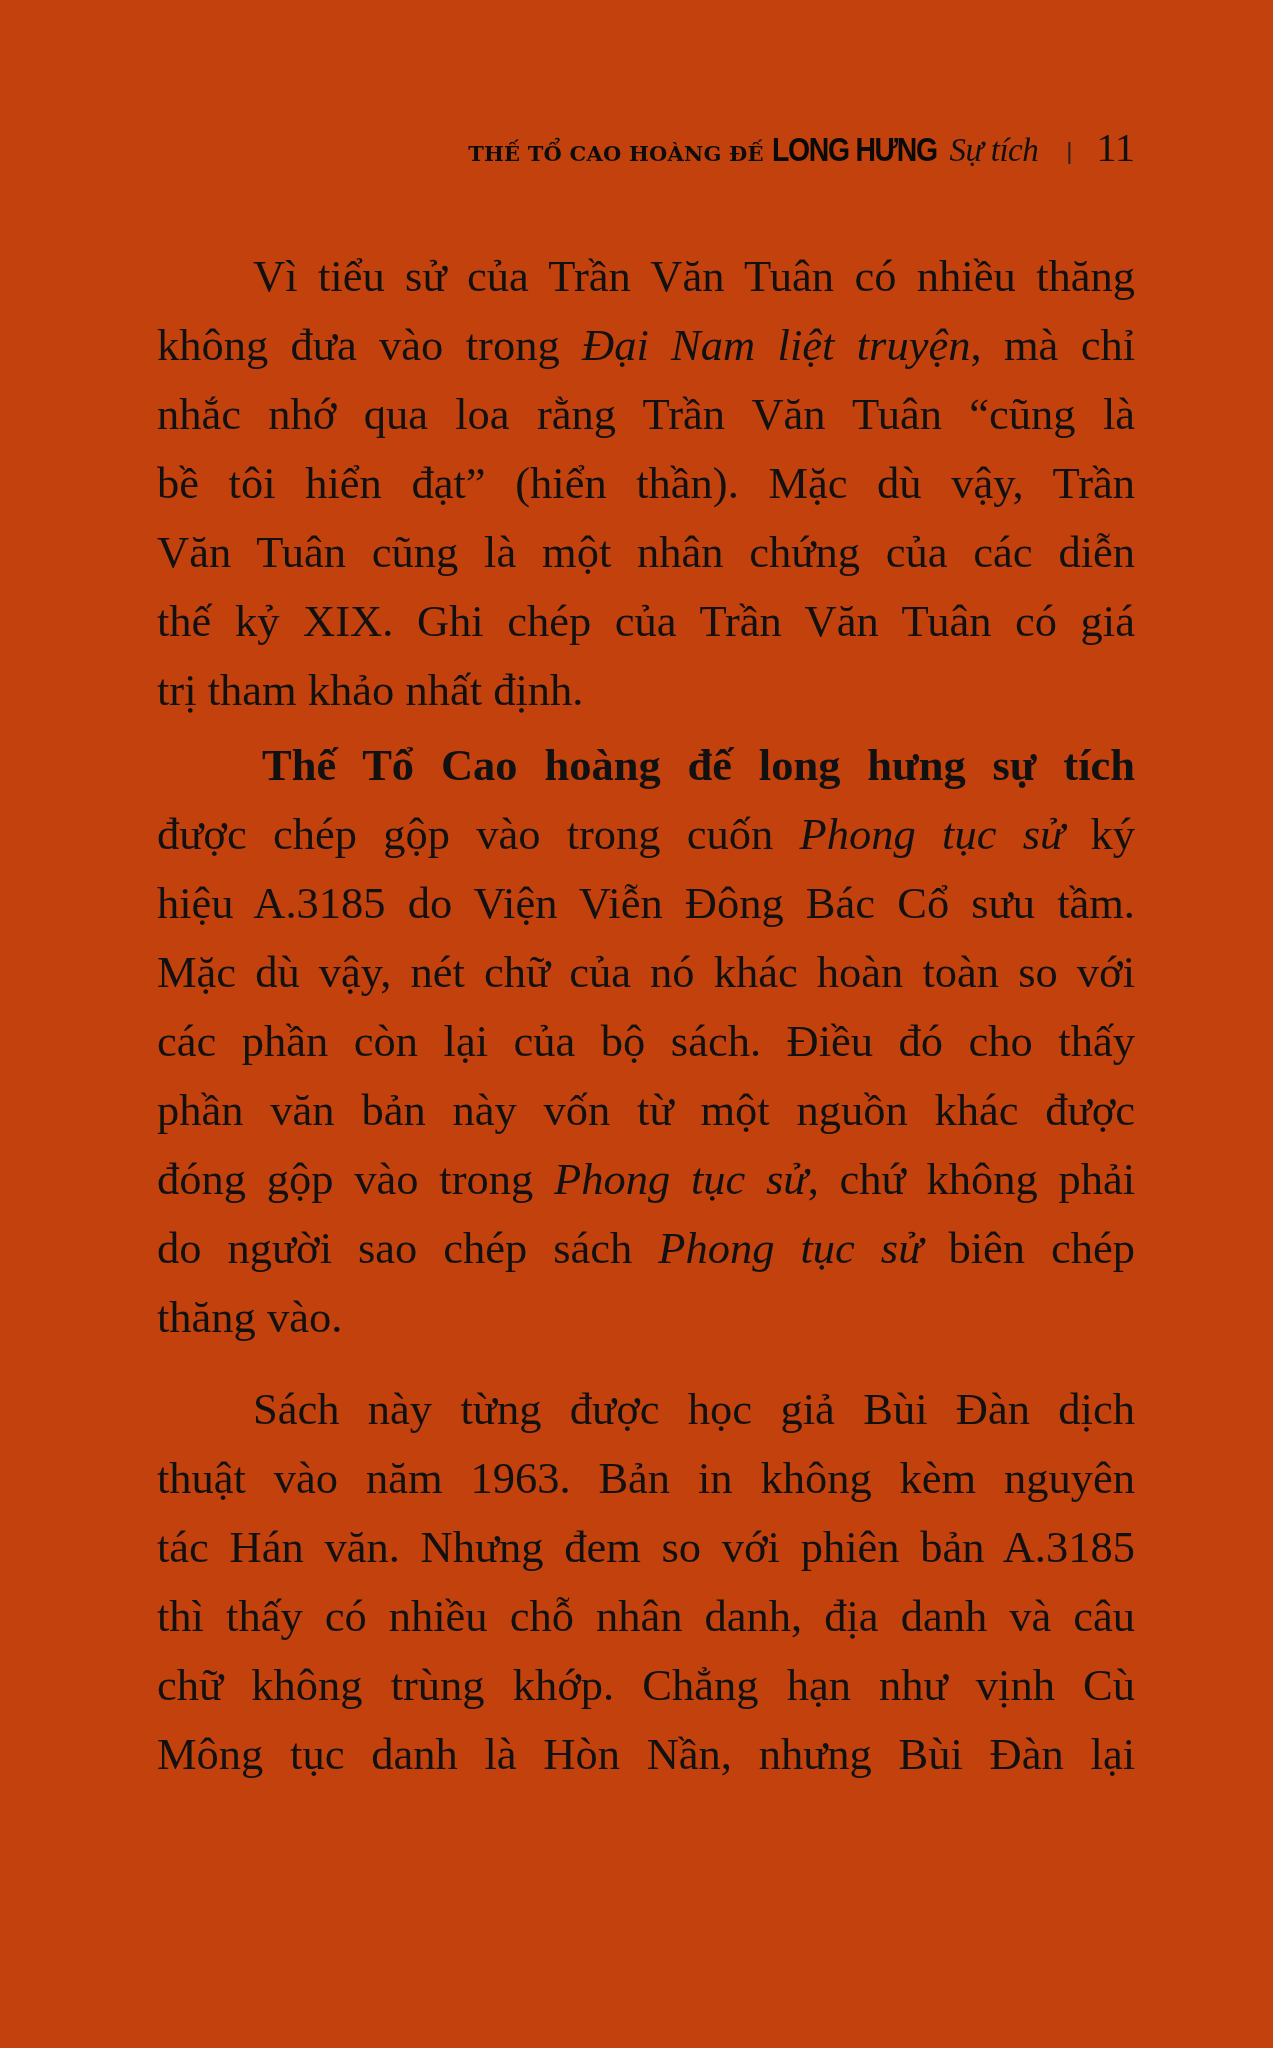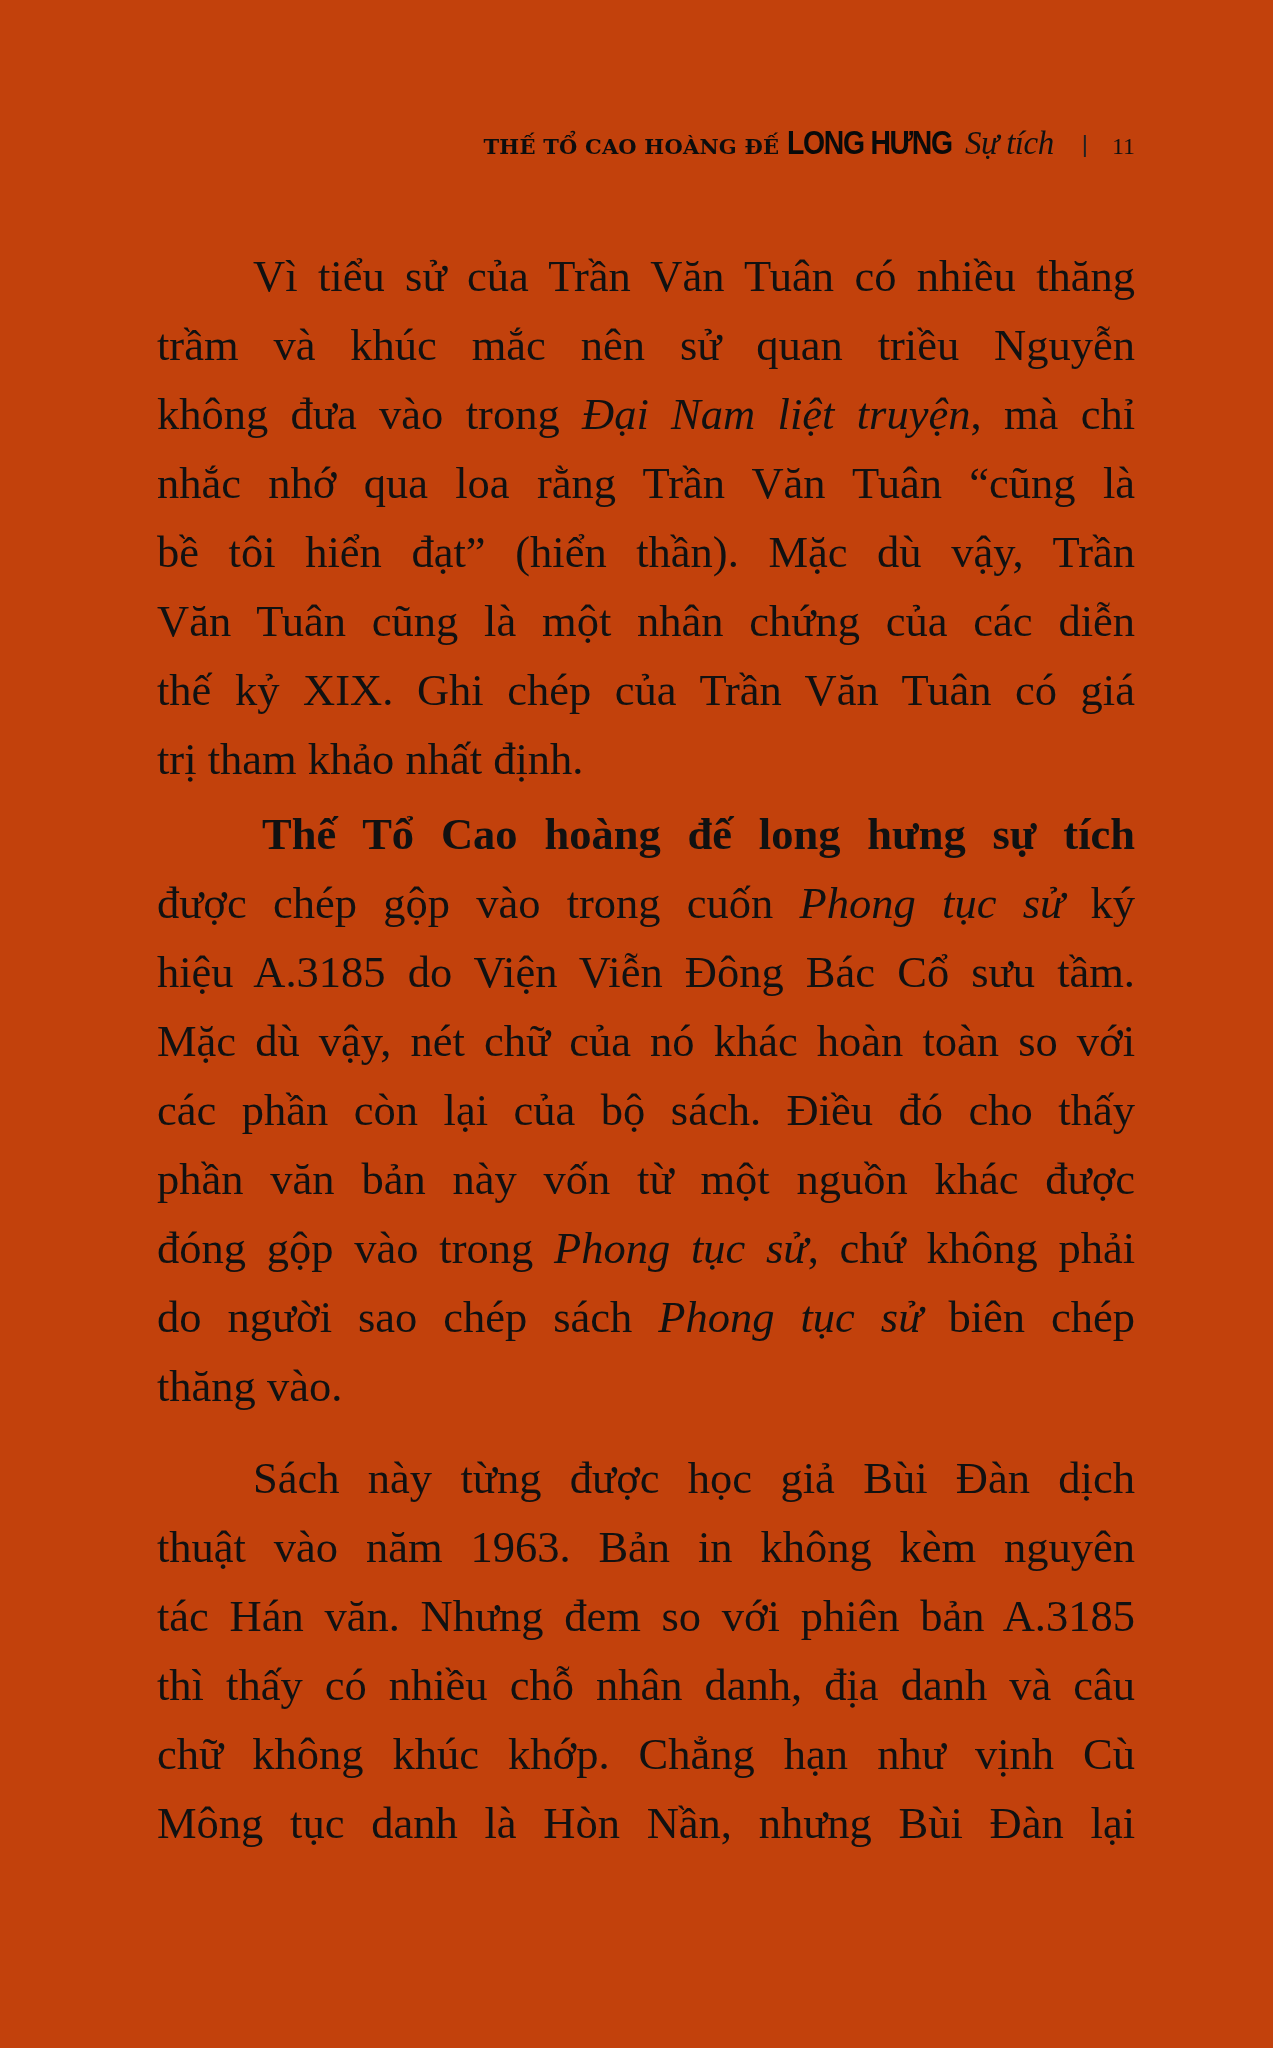"11" .rh-page-number { font-size: 24px -> 40px }
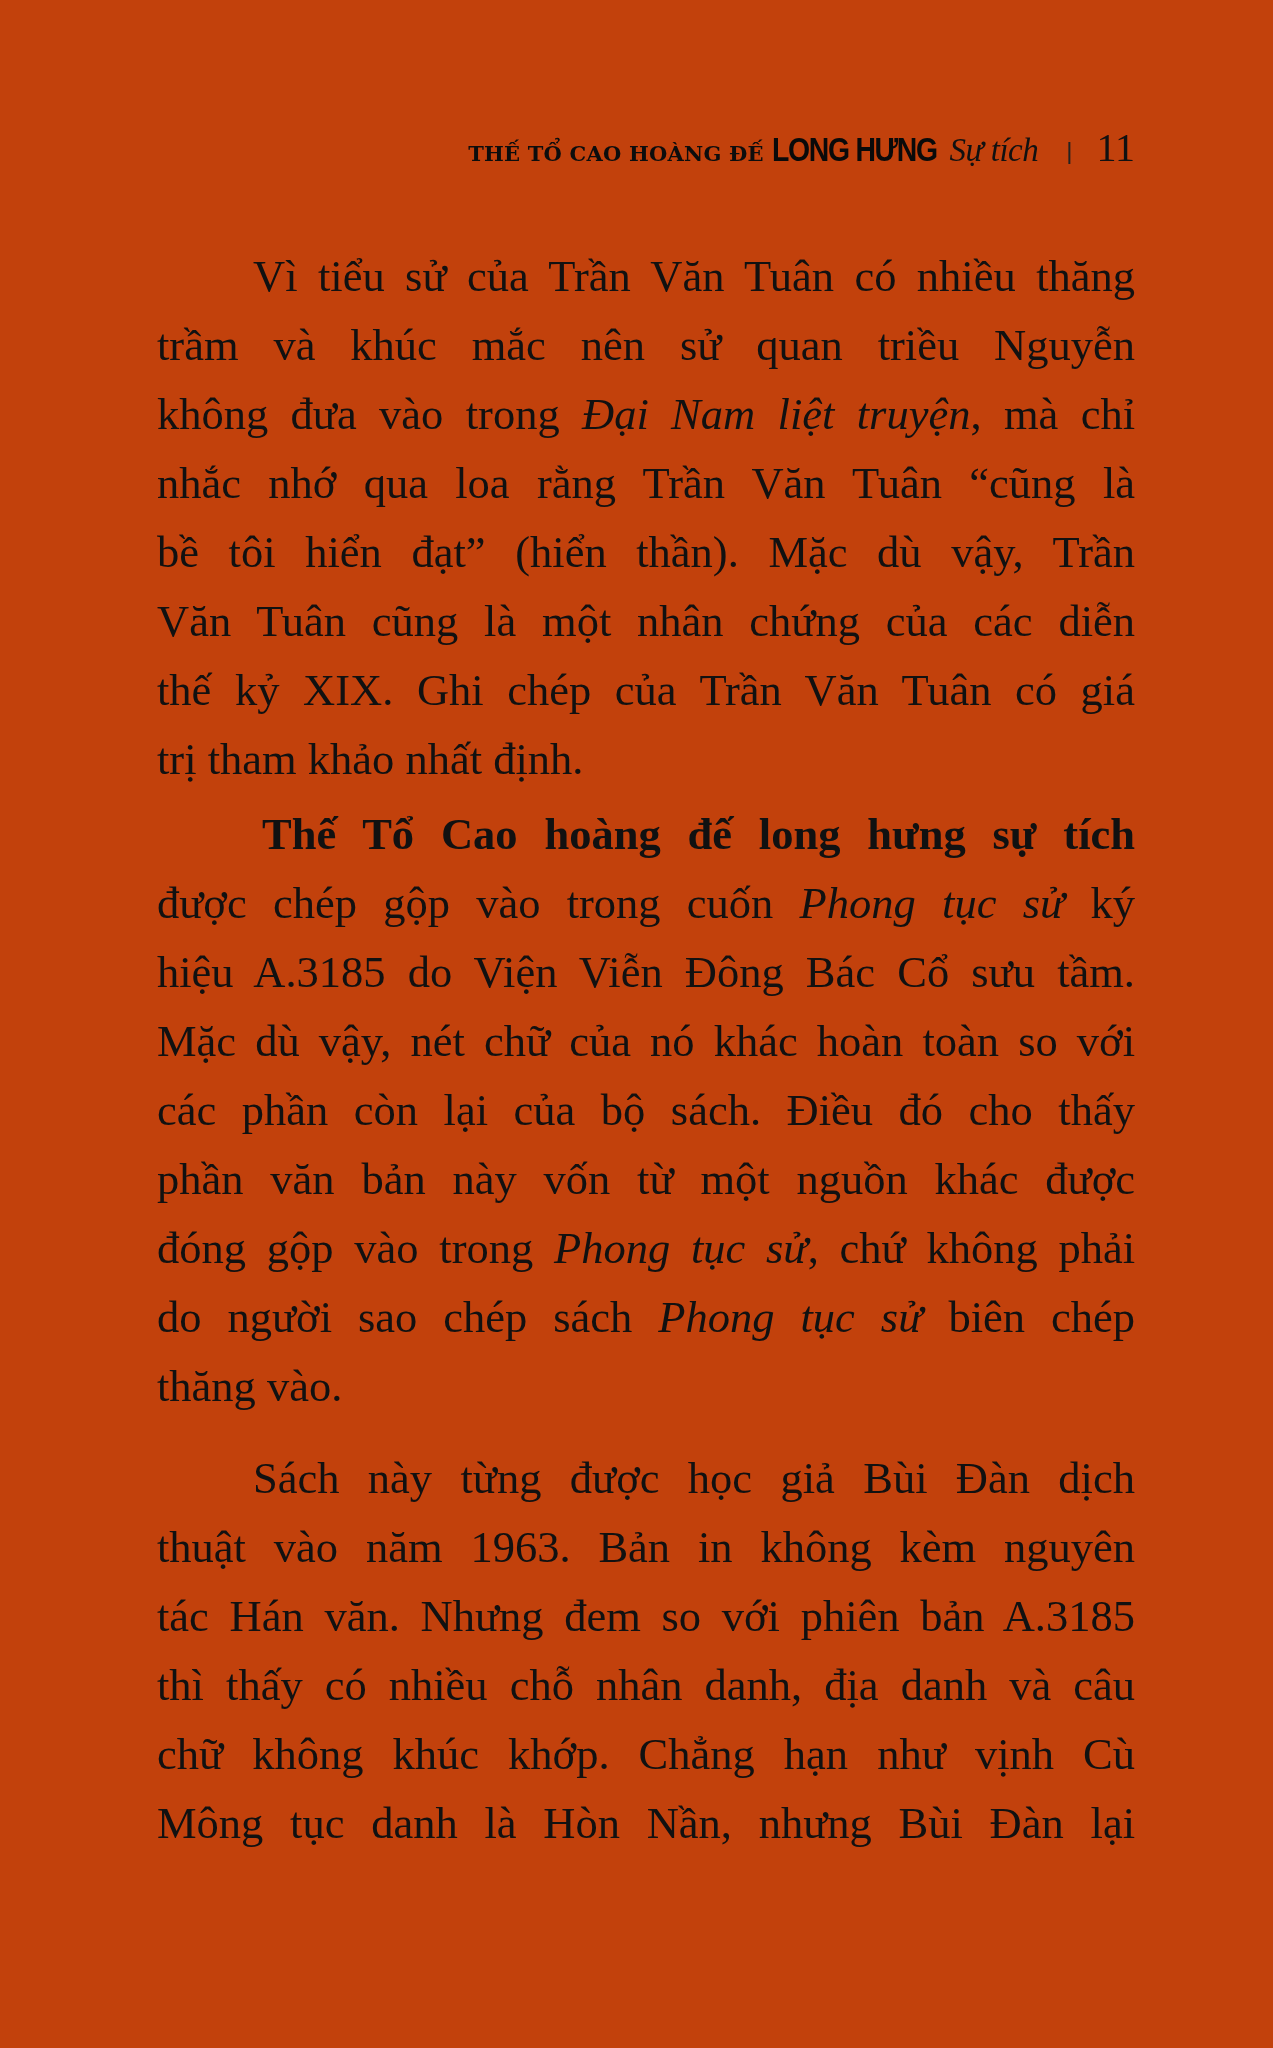"trầm và khúc mắc nên" span.line { html: <span><span>trầm và khúc mắc nên sử quan triều Nguyễn</span></span> -> none }
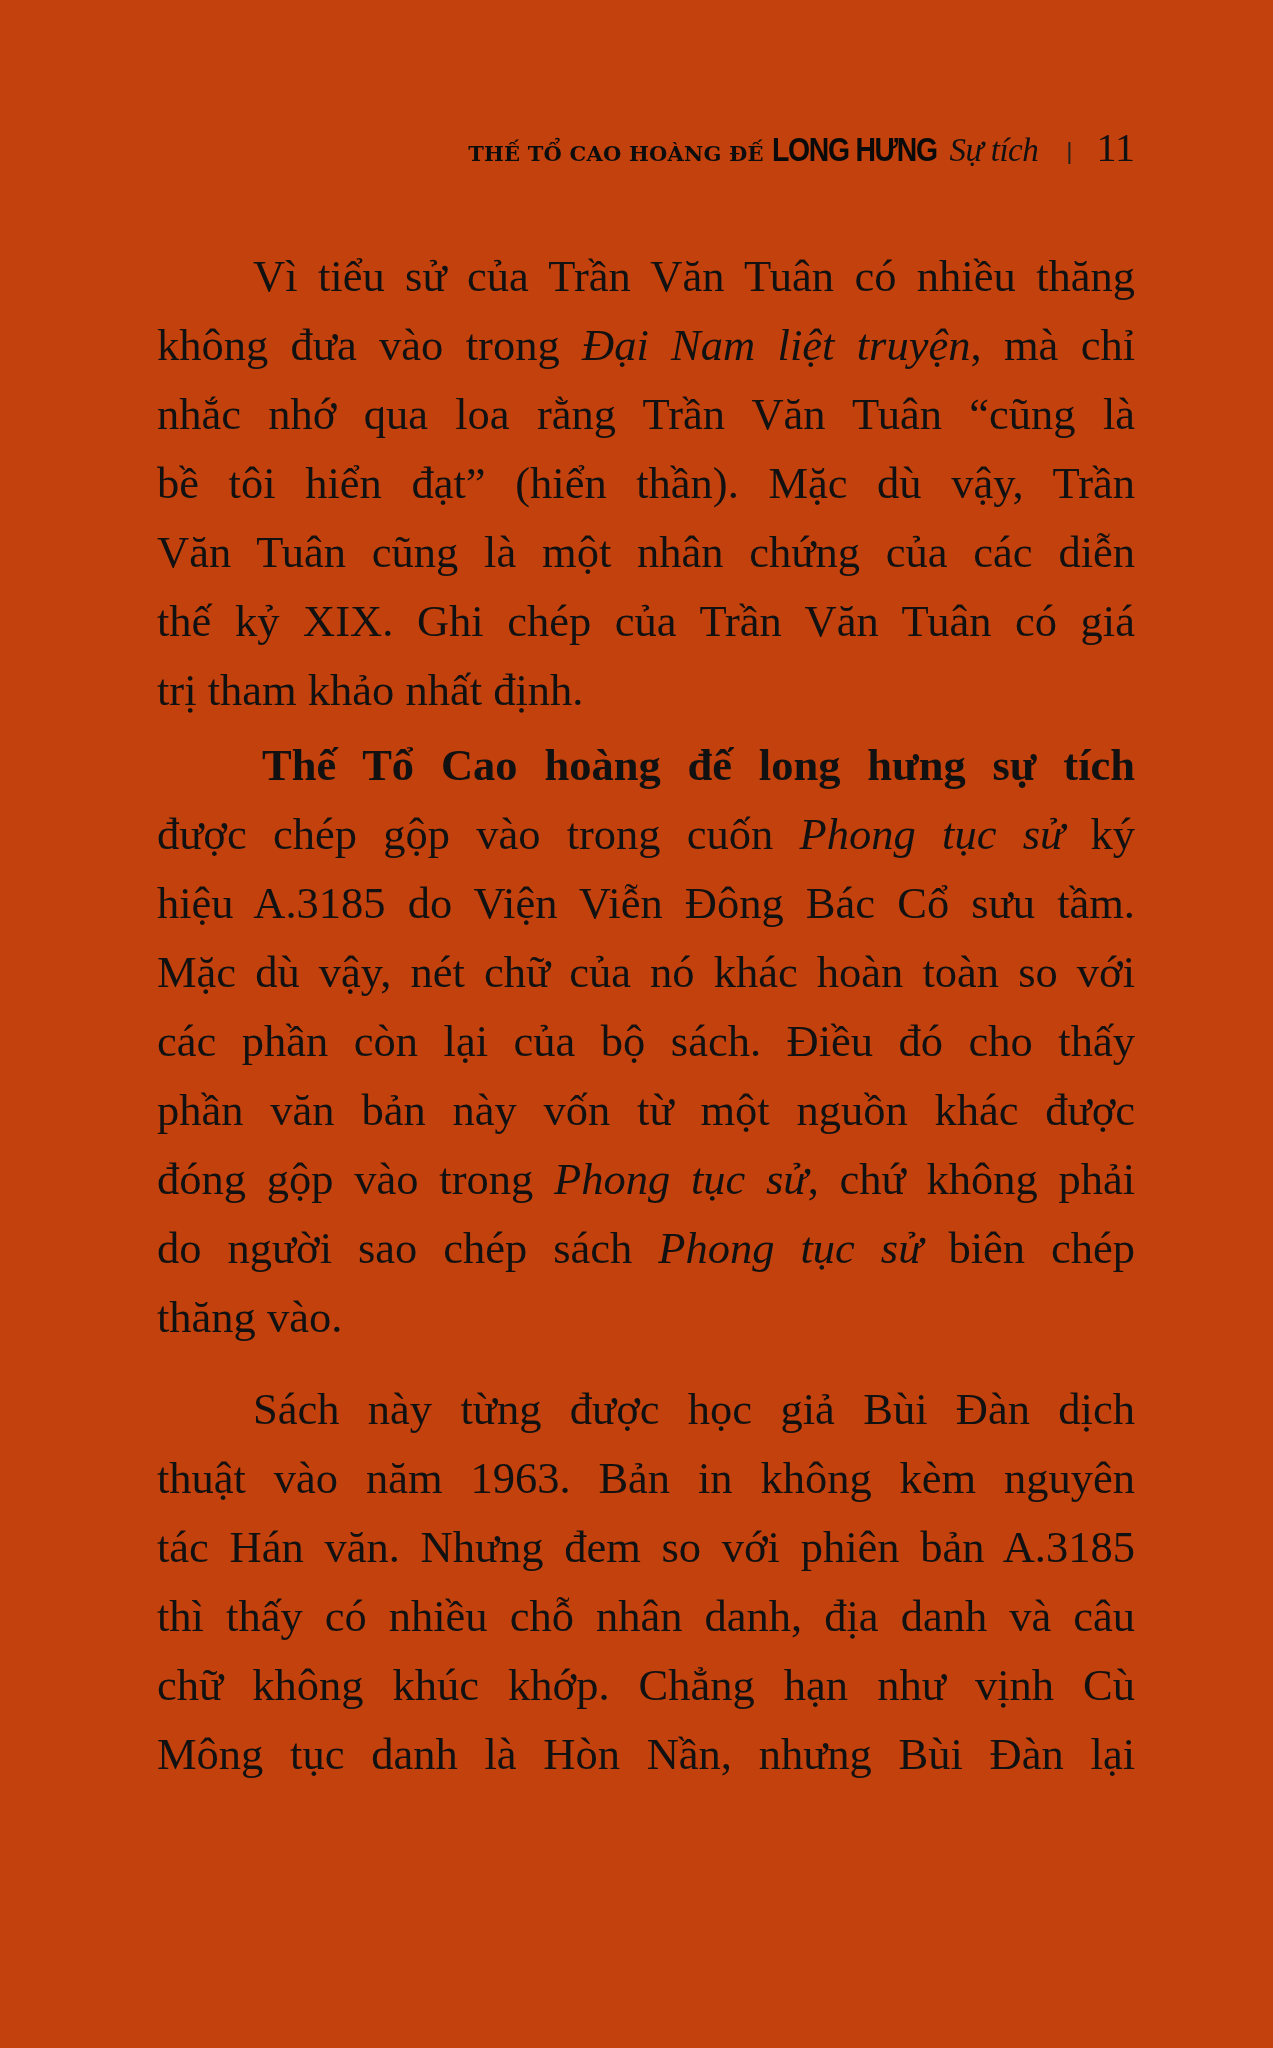"chữ không khúc khớp. Chẳng" span { text: khúc -> trùng }
